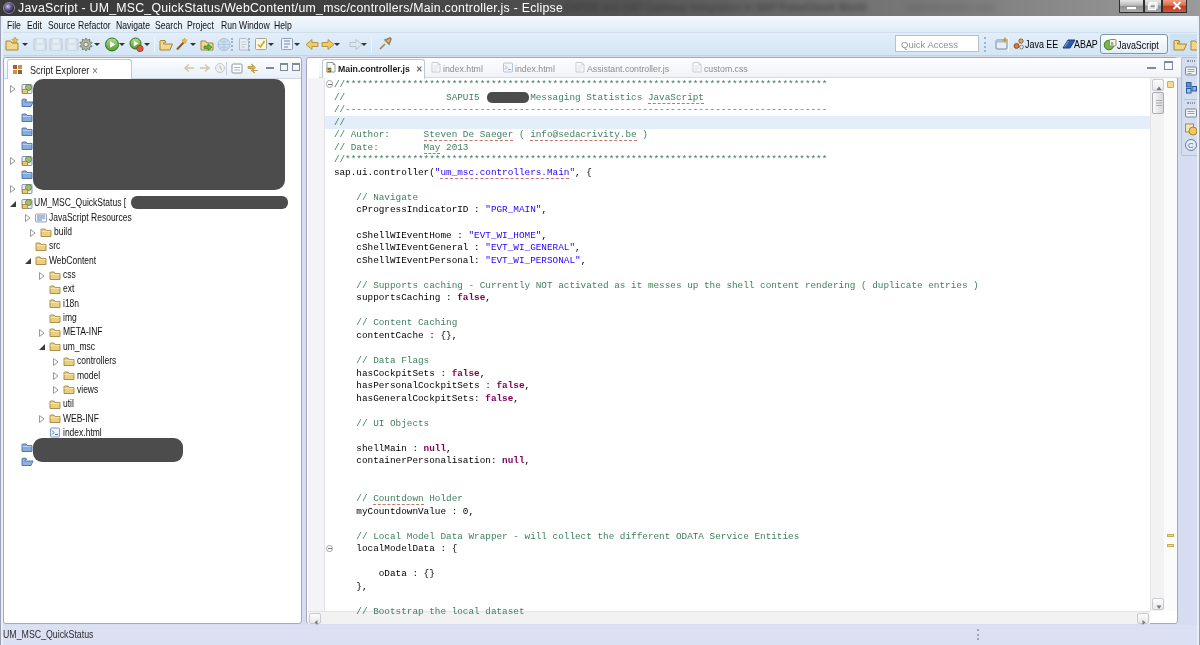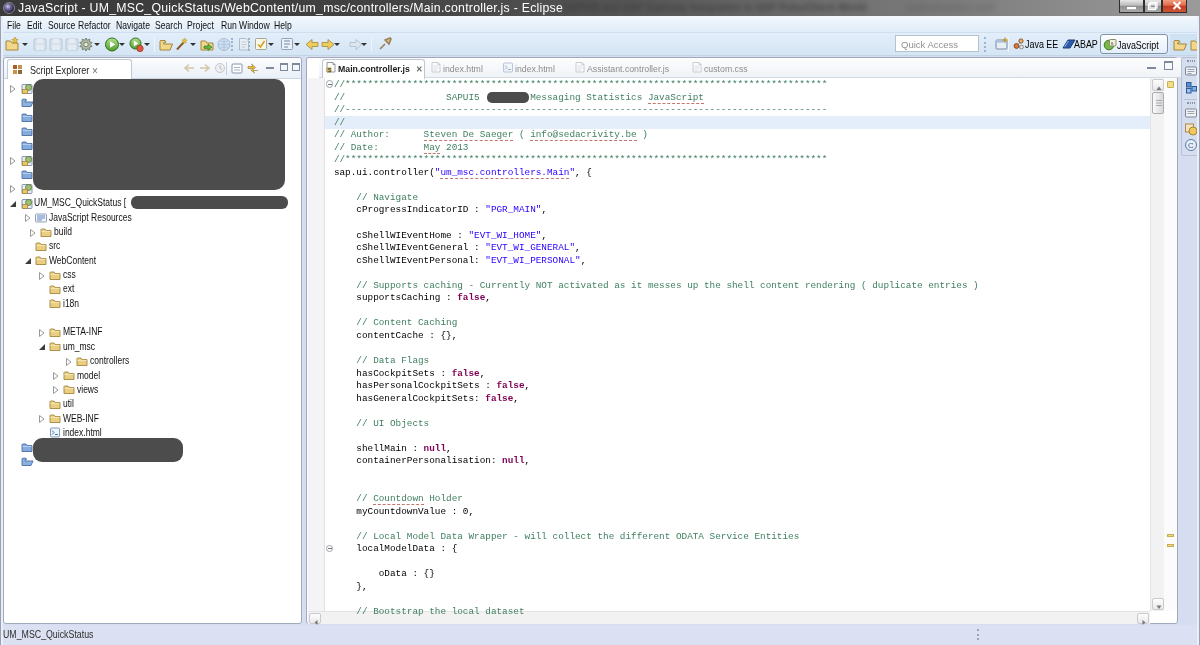"img" div.trow { html: none -> <div> <svg> <use></use> </svg> <span>img</span> </div> }
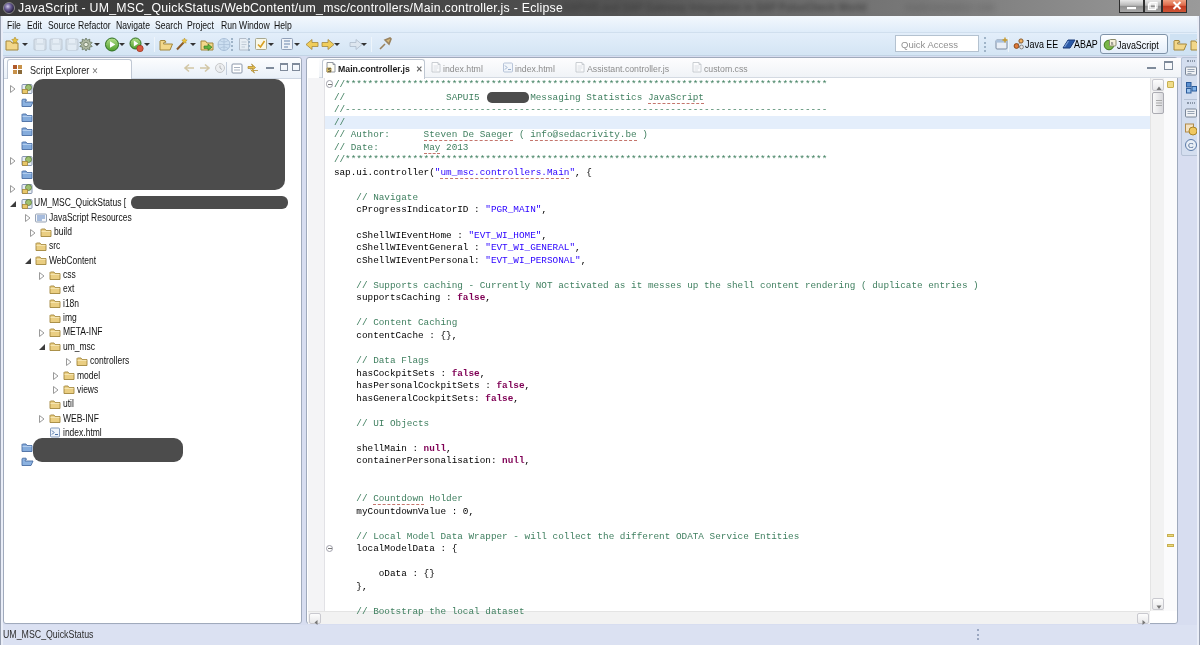"controllers" div.trow { left: 13px -> 0 }
